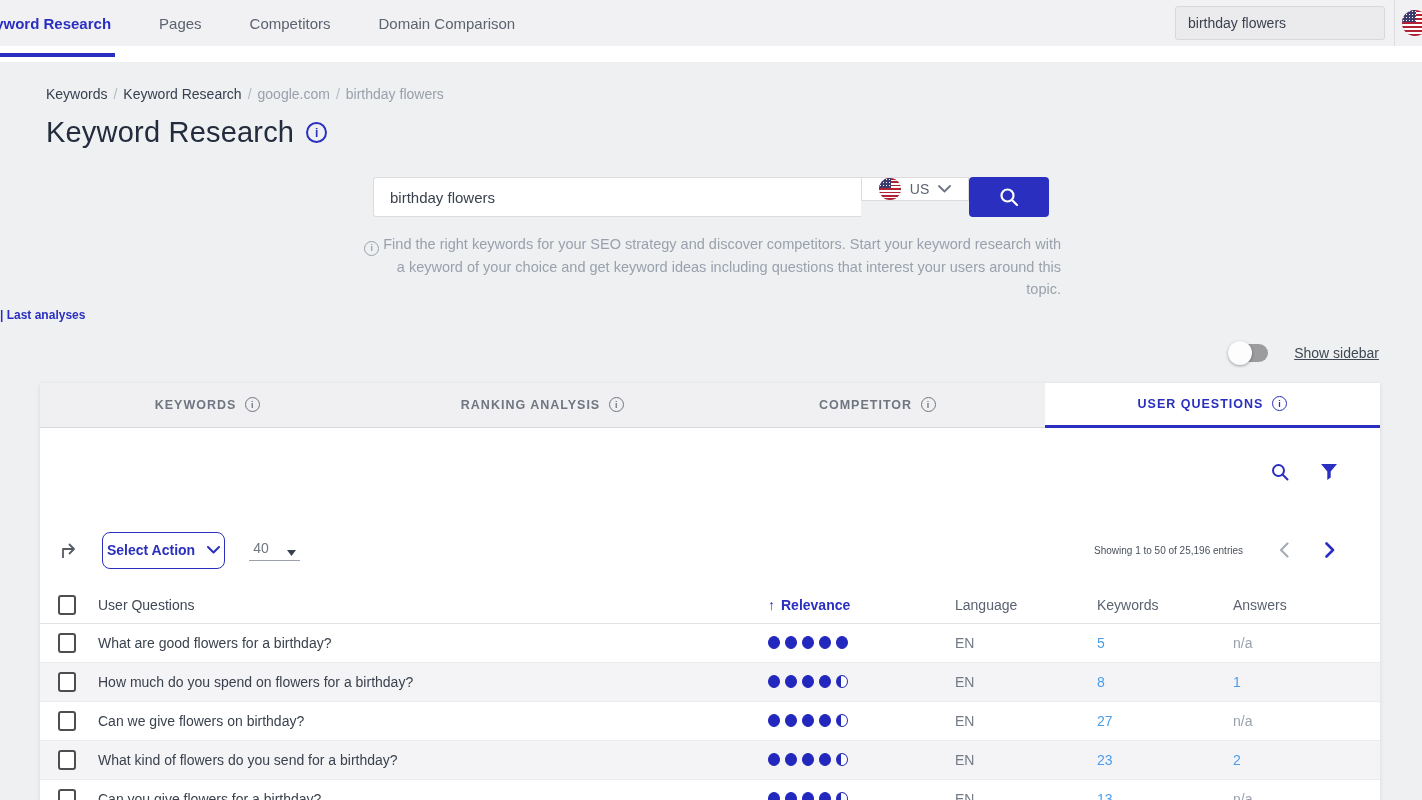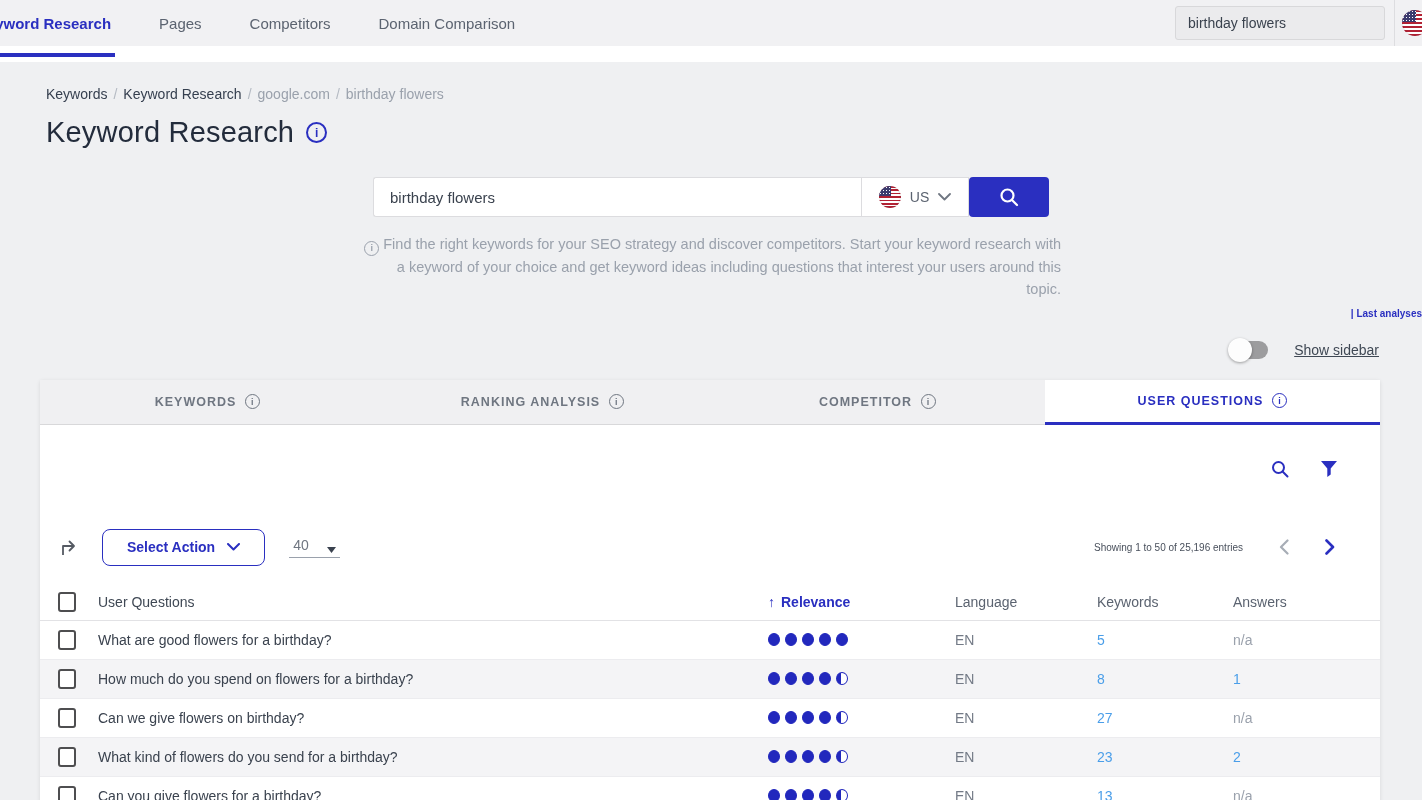"US" .country-select { height: 40px -> 24px }
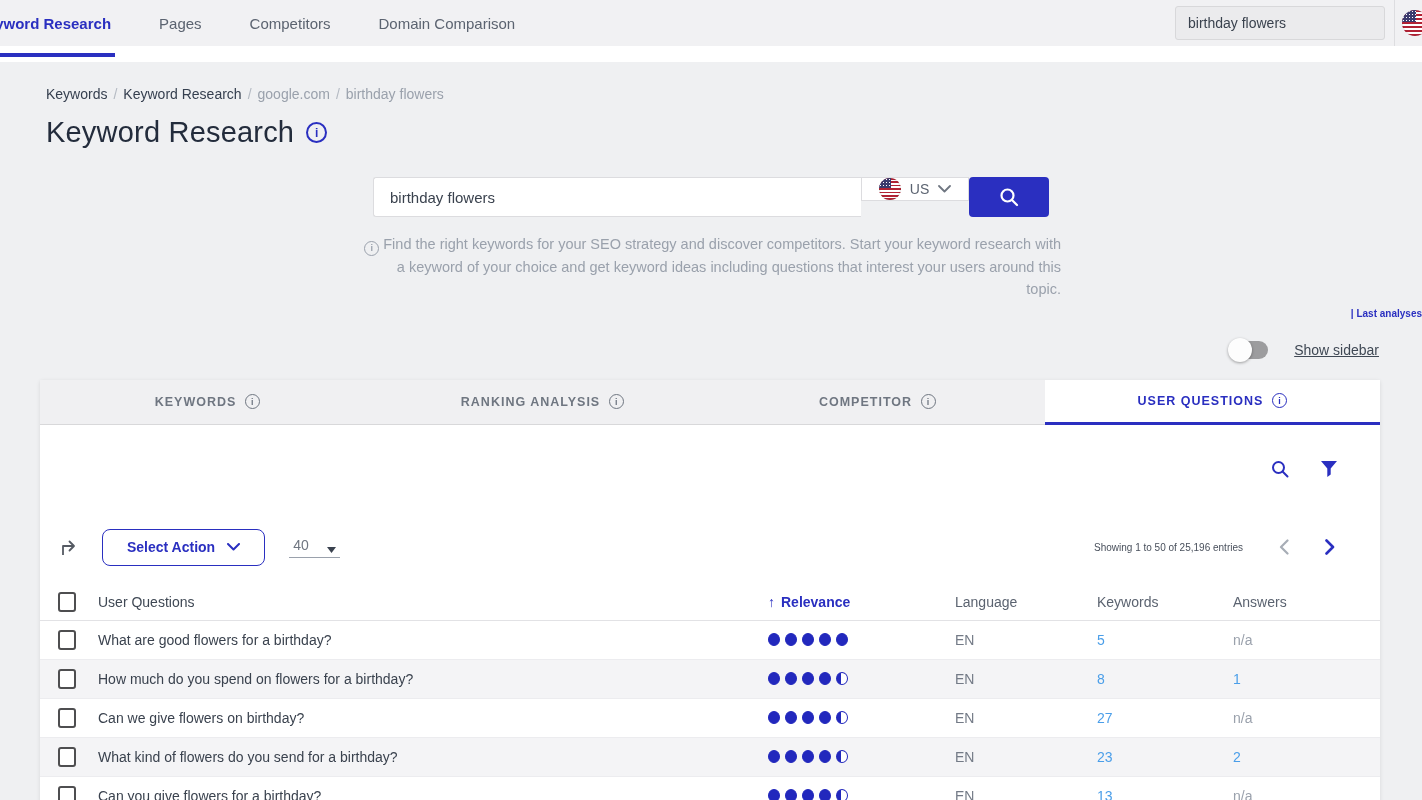"| Last analyses" .last-analyses { font-size: 10px -> 12px; text-align: right -> left }
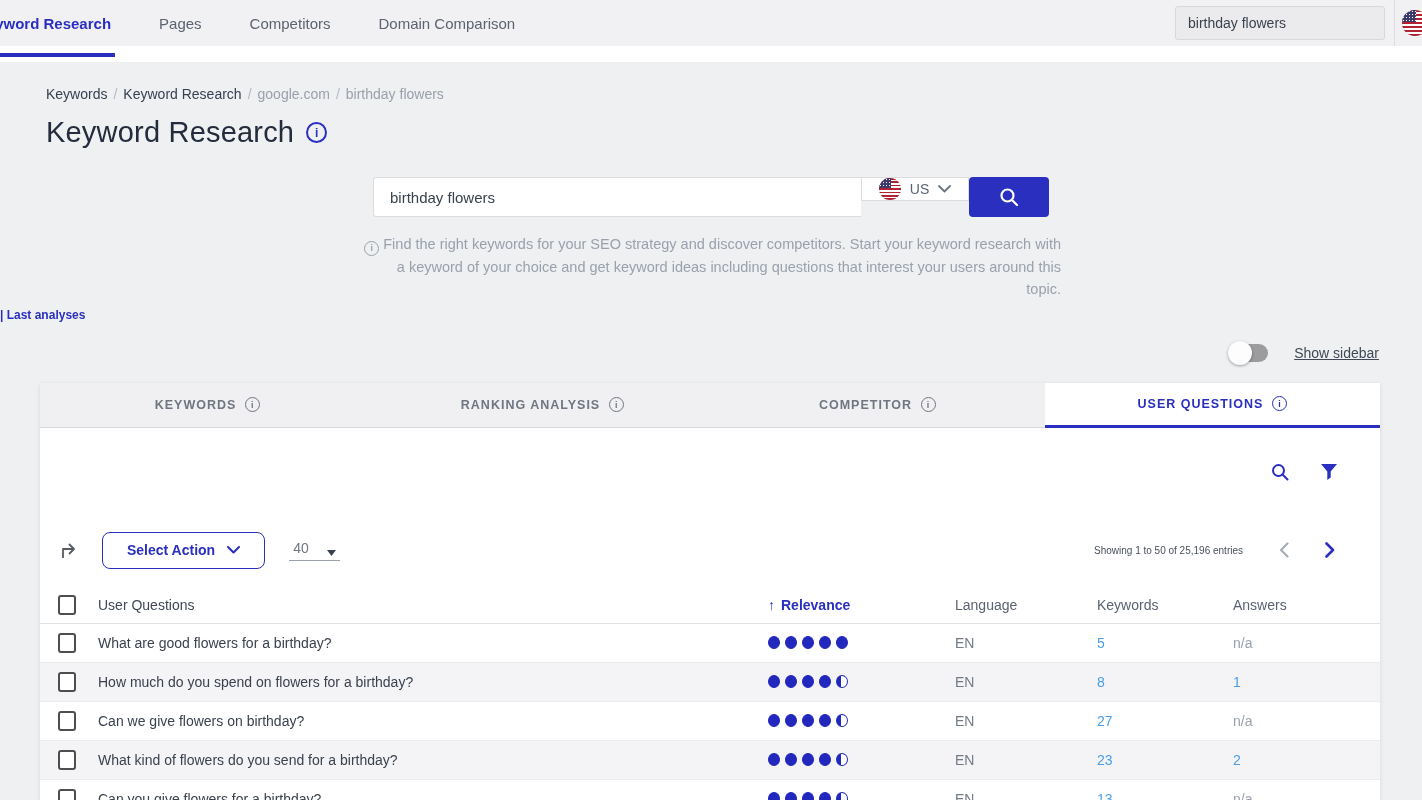"Select Action" .select-action { padding: 0 24px -> 0 4px }
